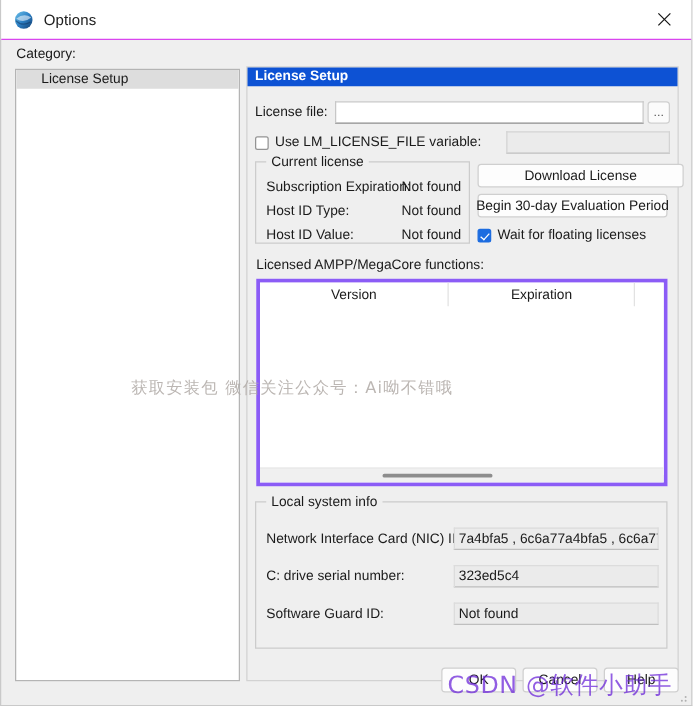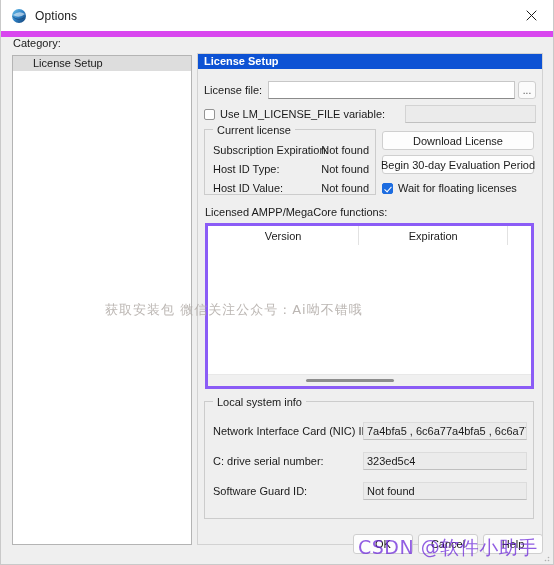"Options" #titlebar { border-bottom: 6px solid #d946ef -> 1px solid #d946ef }
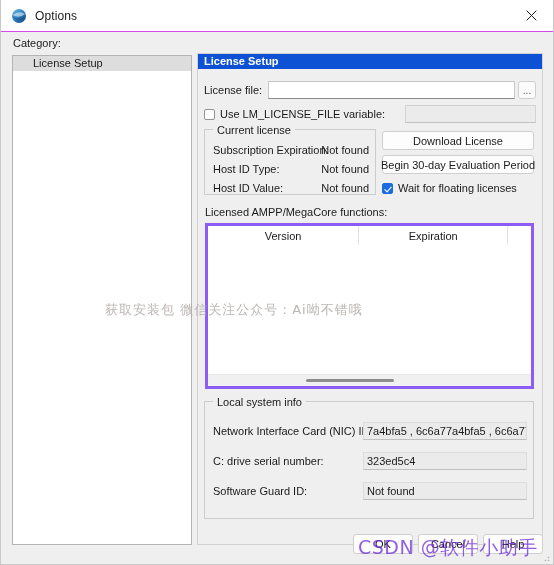"Download License" #download-license-btn { width: 152px -> 165px }
